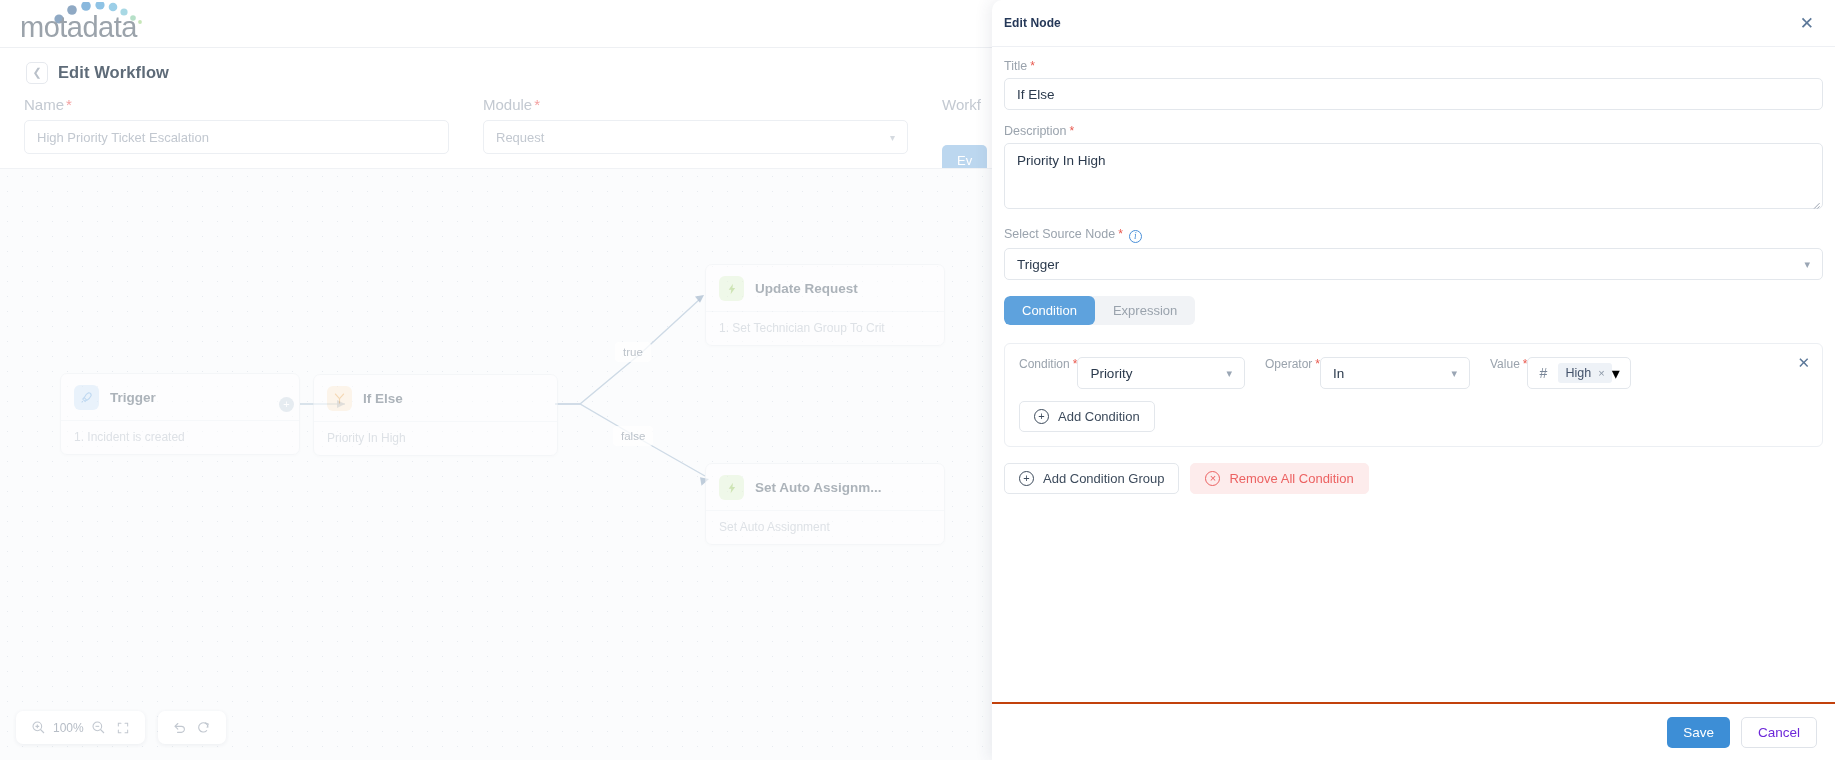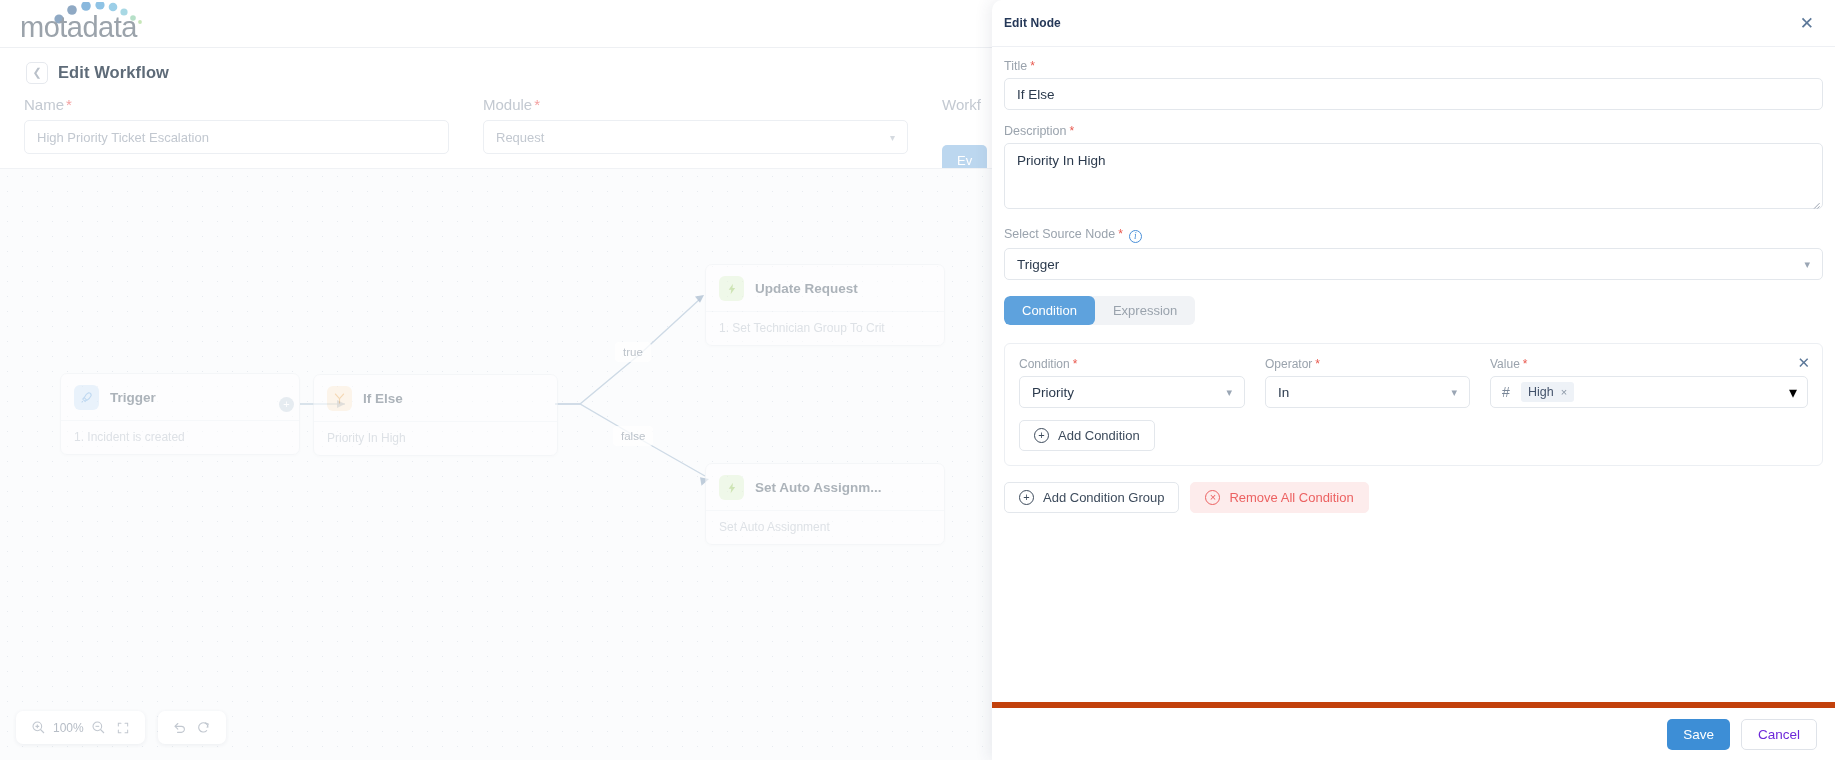"Condition *" .cc { flex-direction: column -> row }
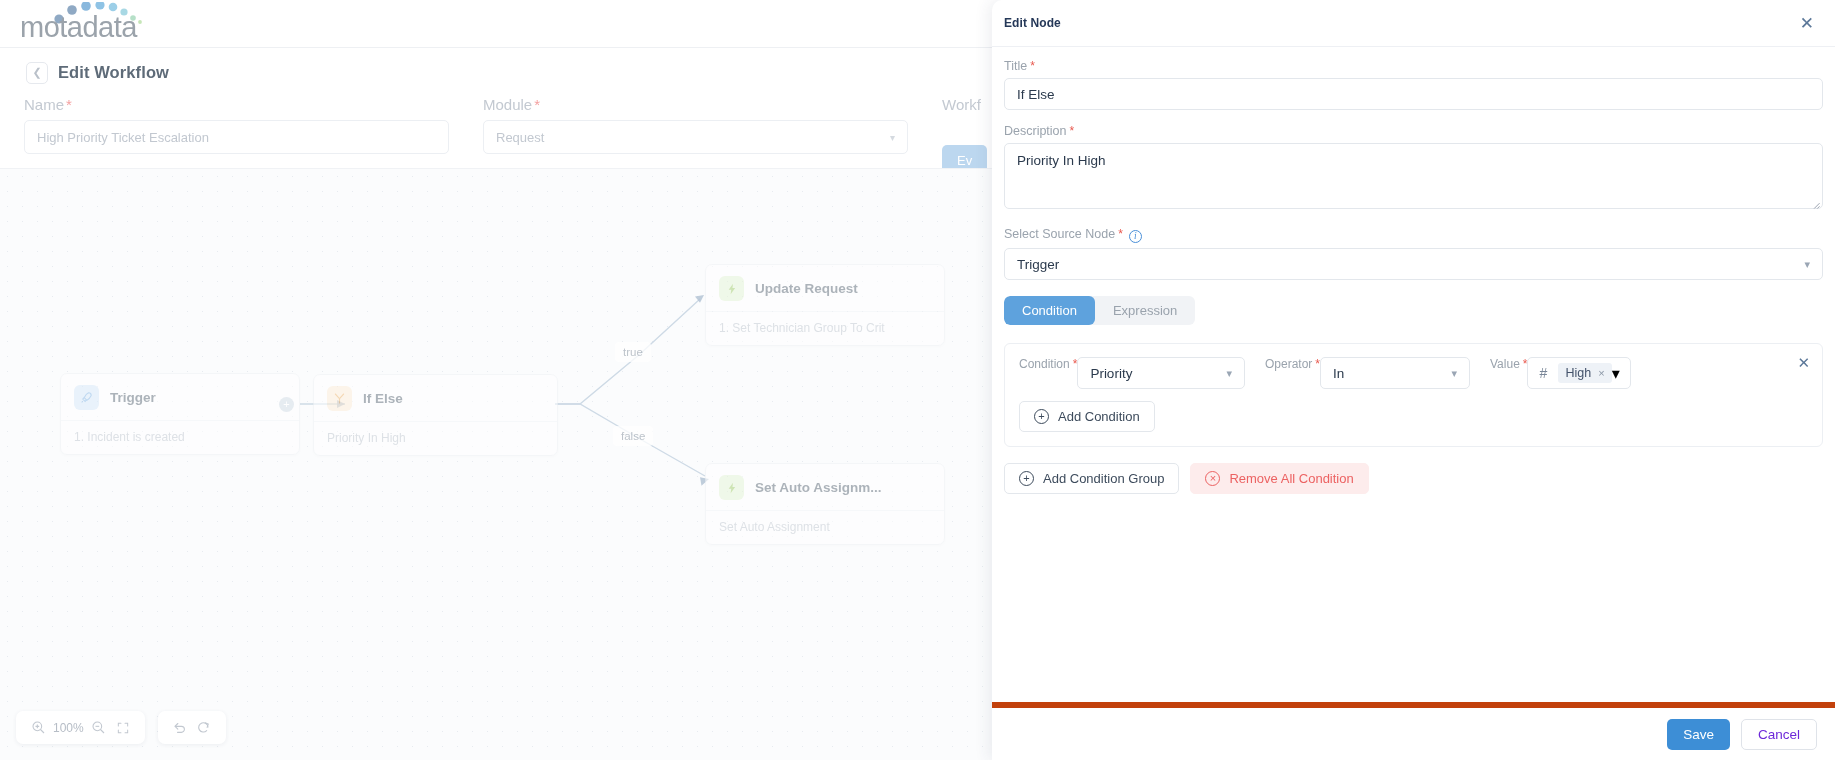"Save" .panel-foot { border-top: 6px solid #c2410c -> 2px solid #c2410c }
